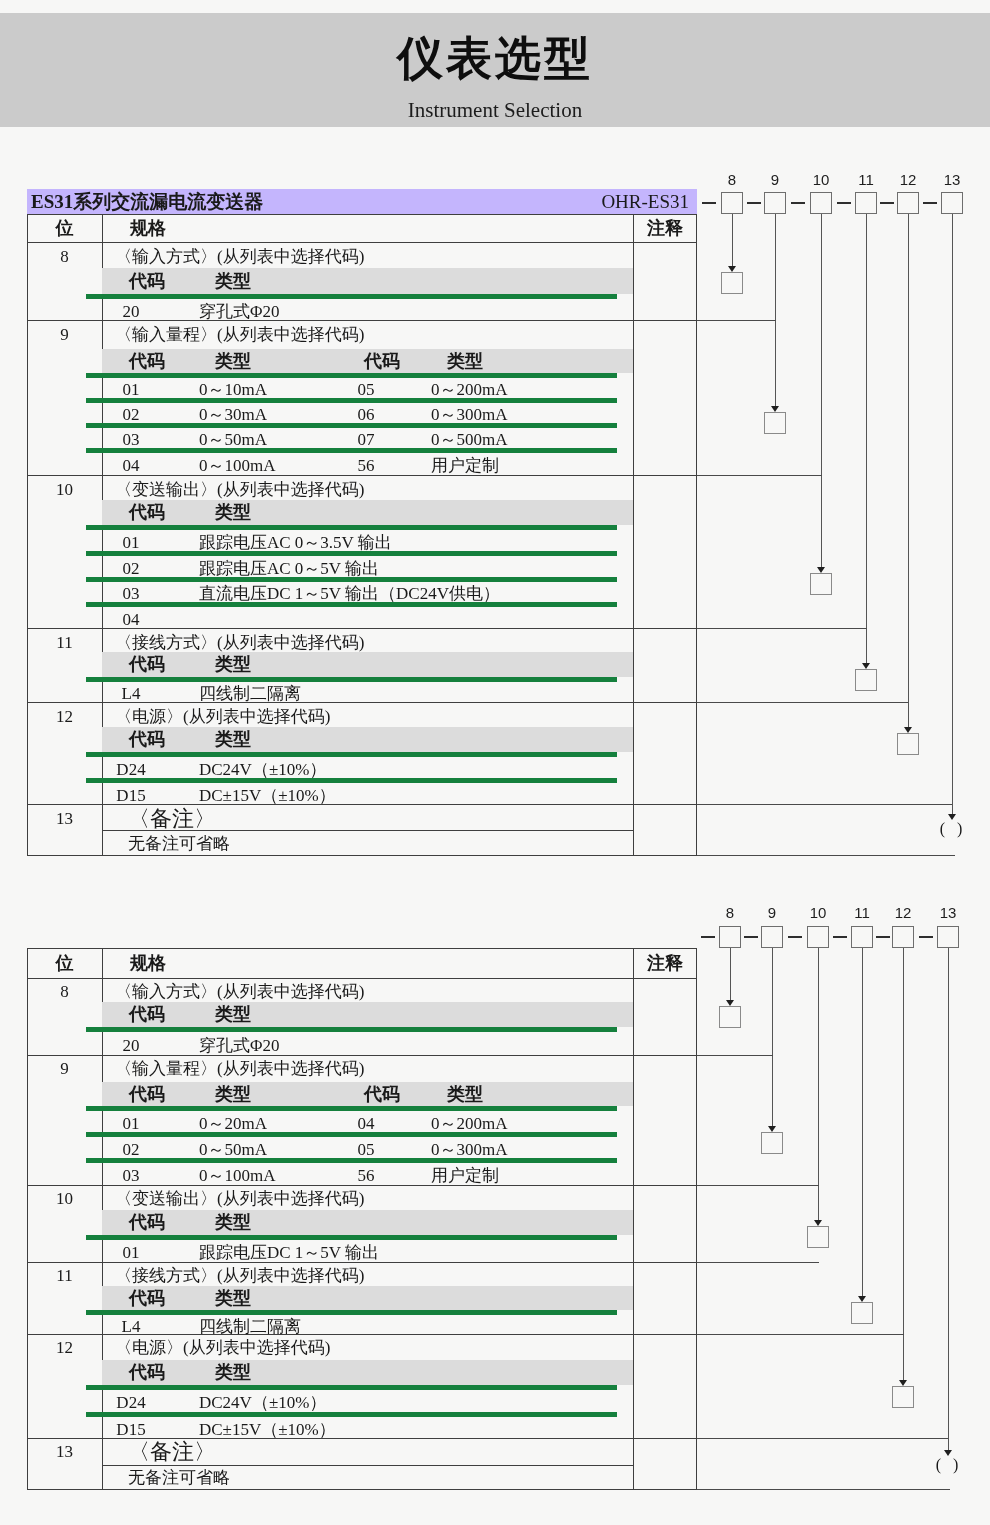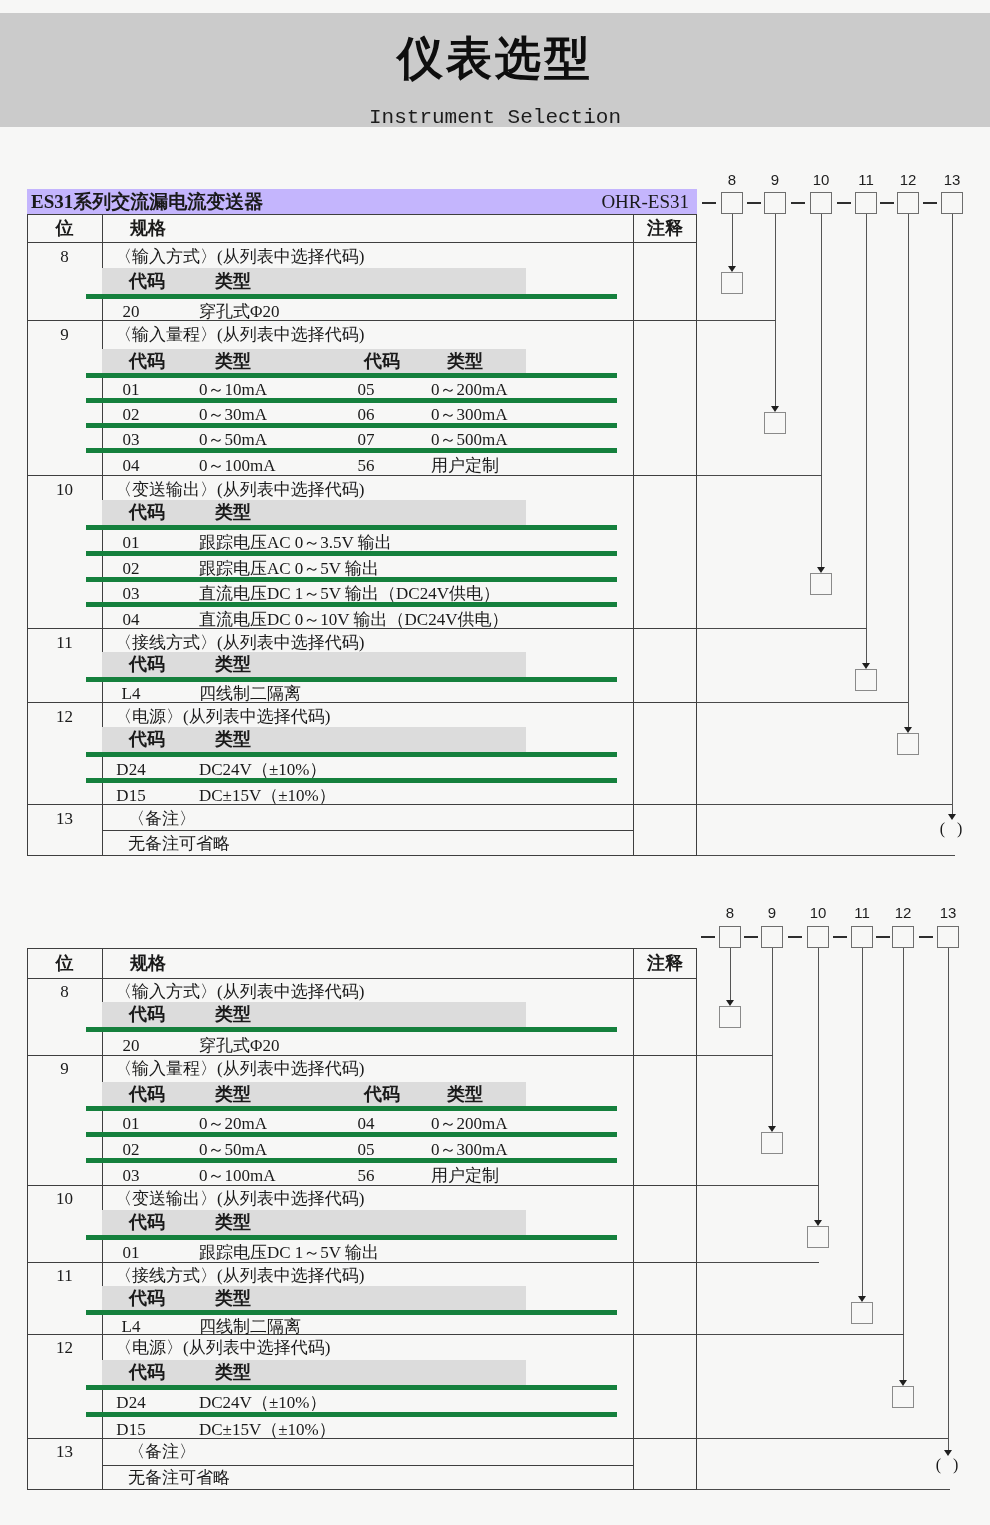"Instrument Selection" .banner-sub { font-family: Liberation Mono, monospace -> Liberation Serif, serif; margin-top: 16px -> 8px }
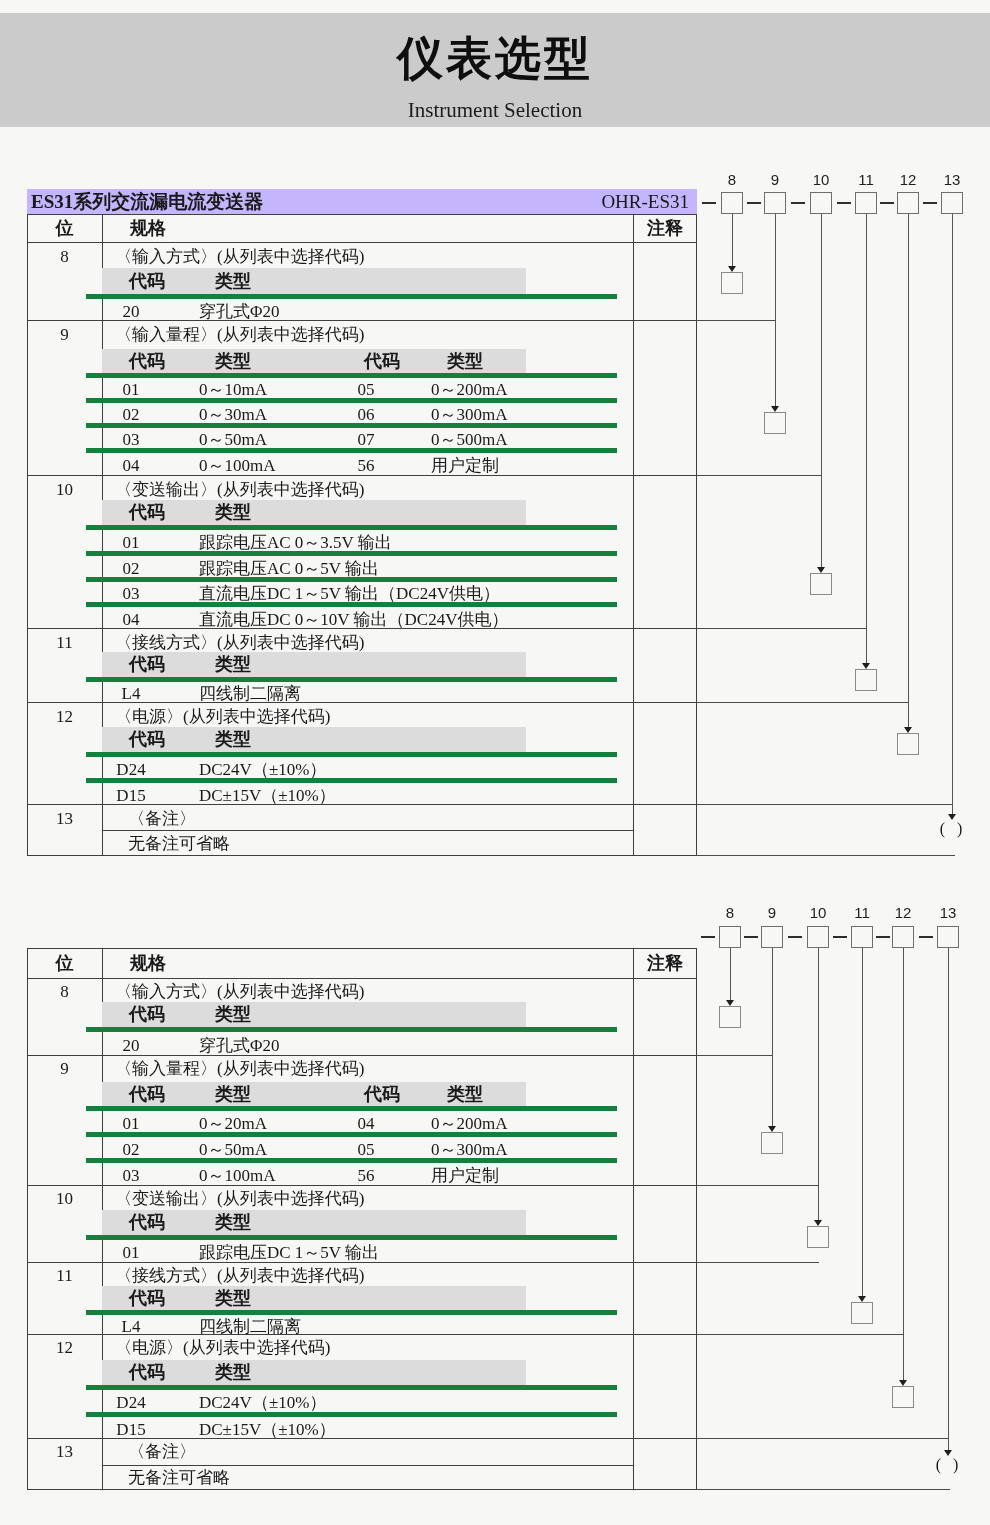"代码" .band { width: 424px -> 531px }
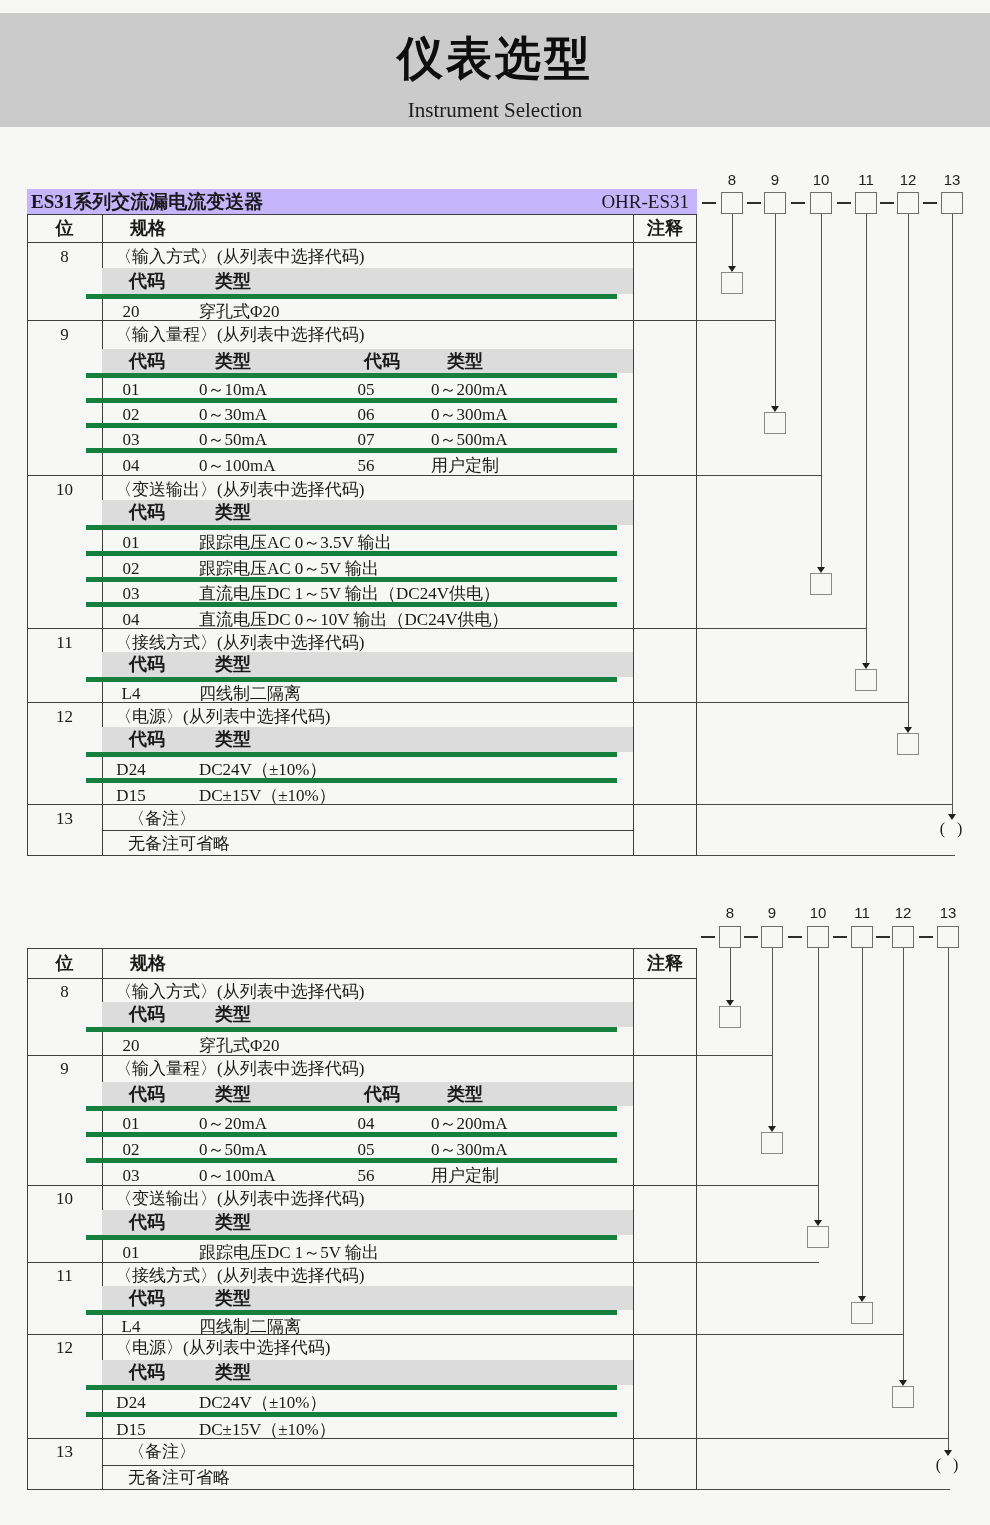"直流电压DC 0～10V 输出（DC24V供电）" span.c2 { html: <span>直流电压DC 0～10V 输出（DC24V供电）</span> -> none }
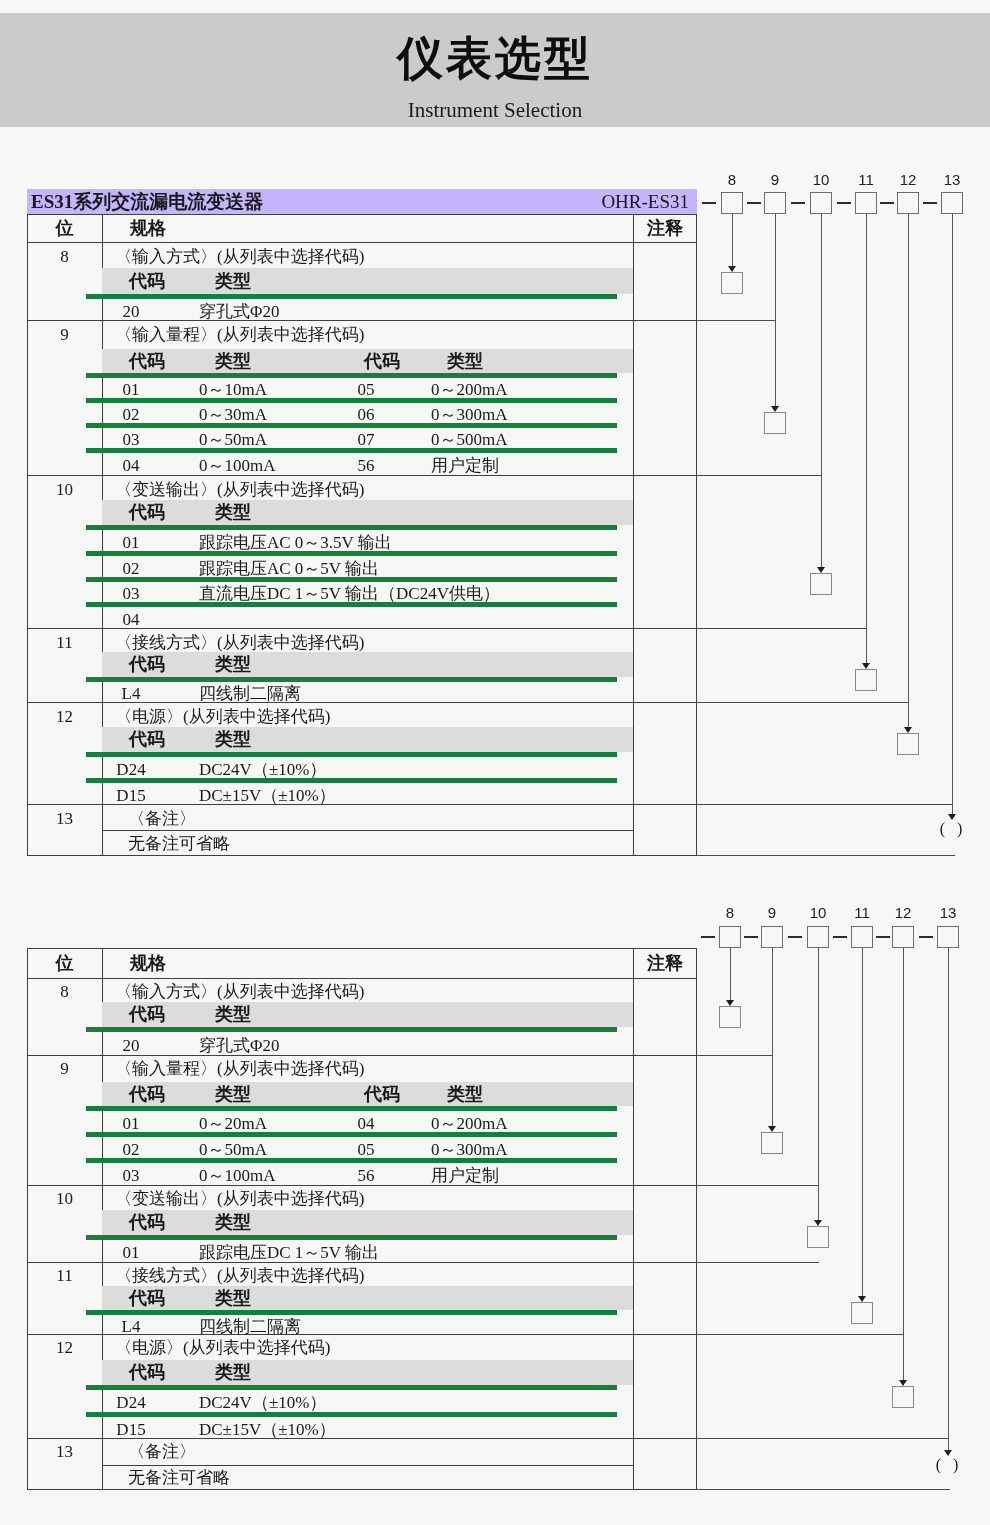"〈备注〉" .sub13 { font-size: 17px -> 22px }
